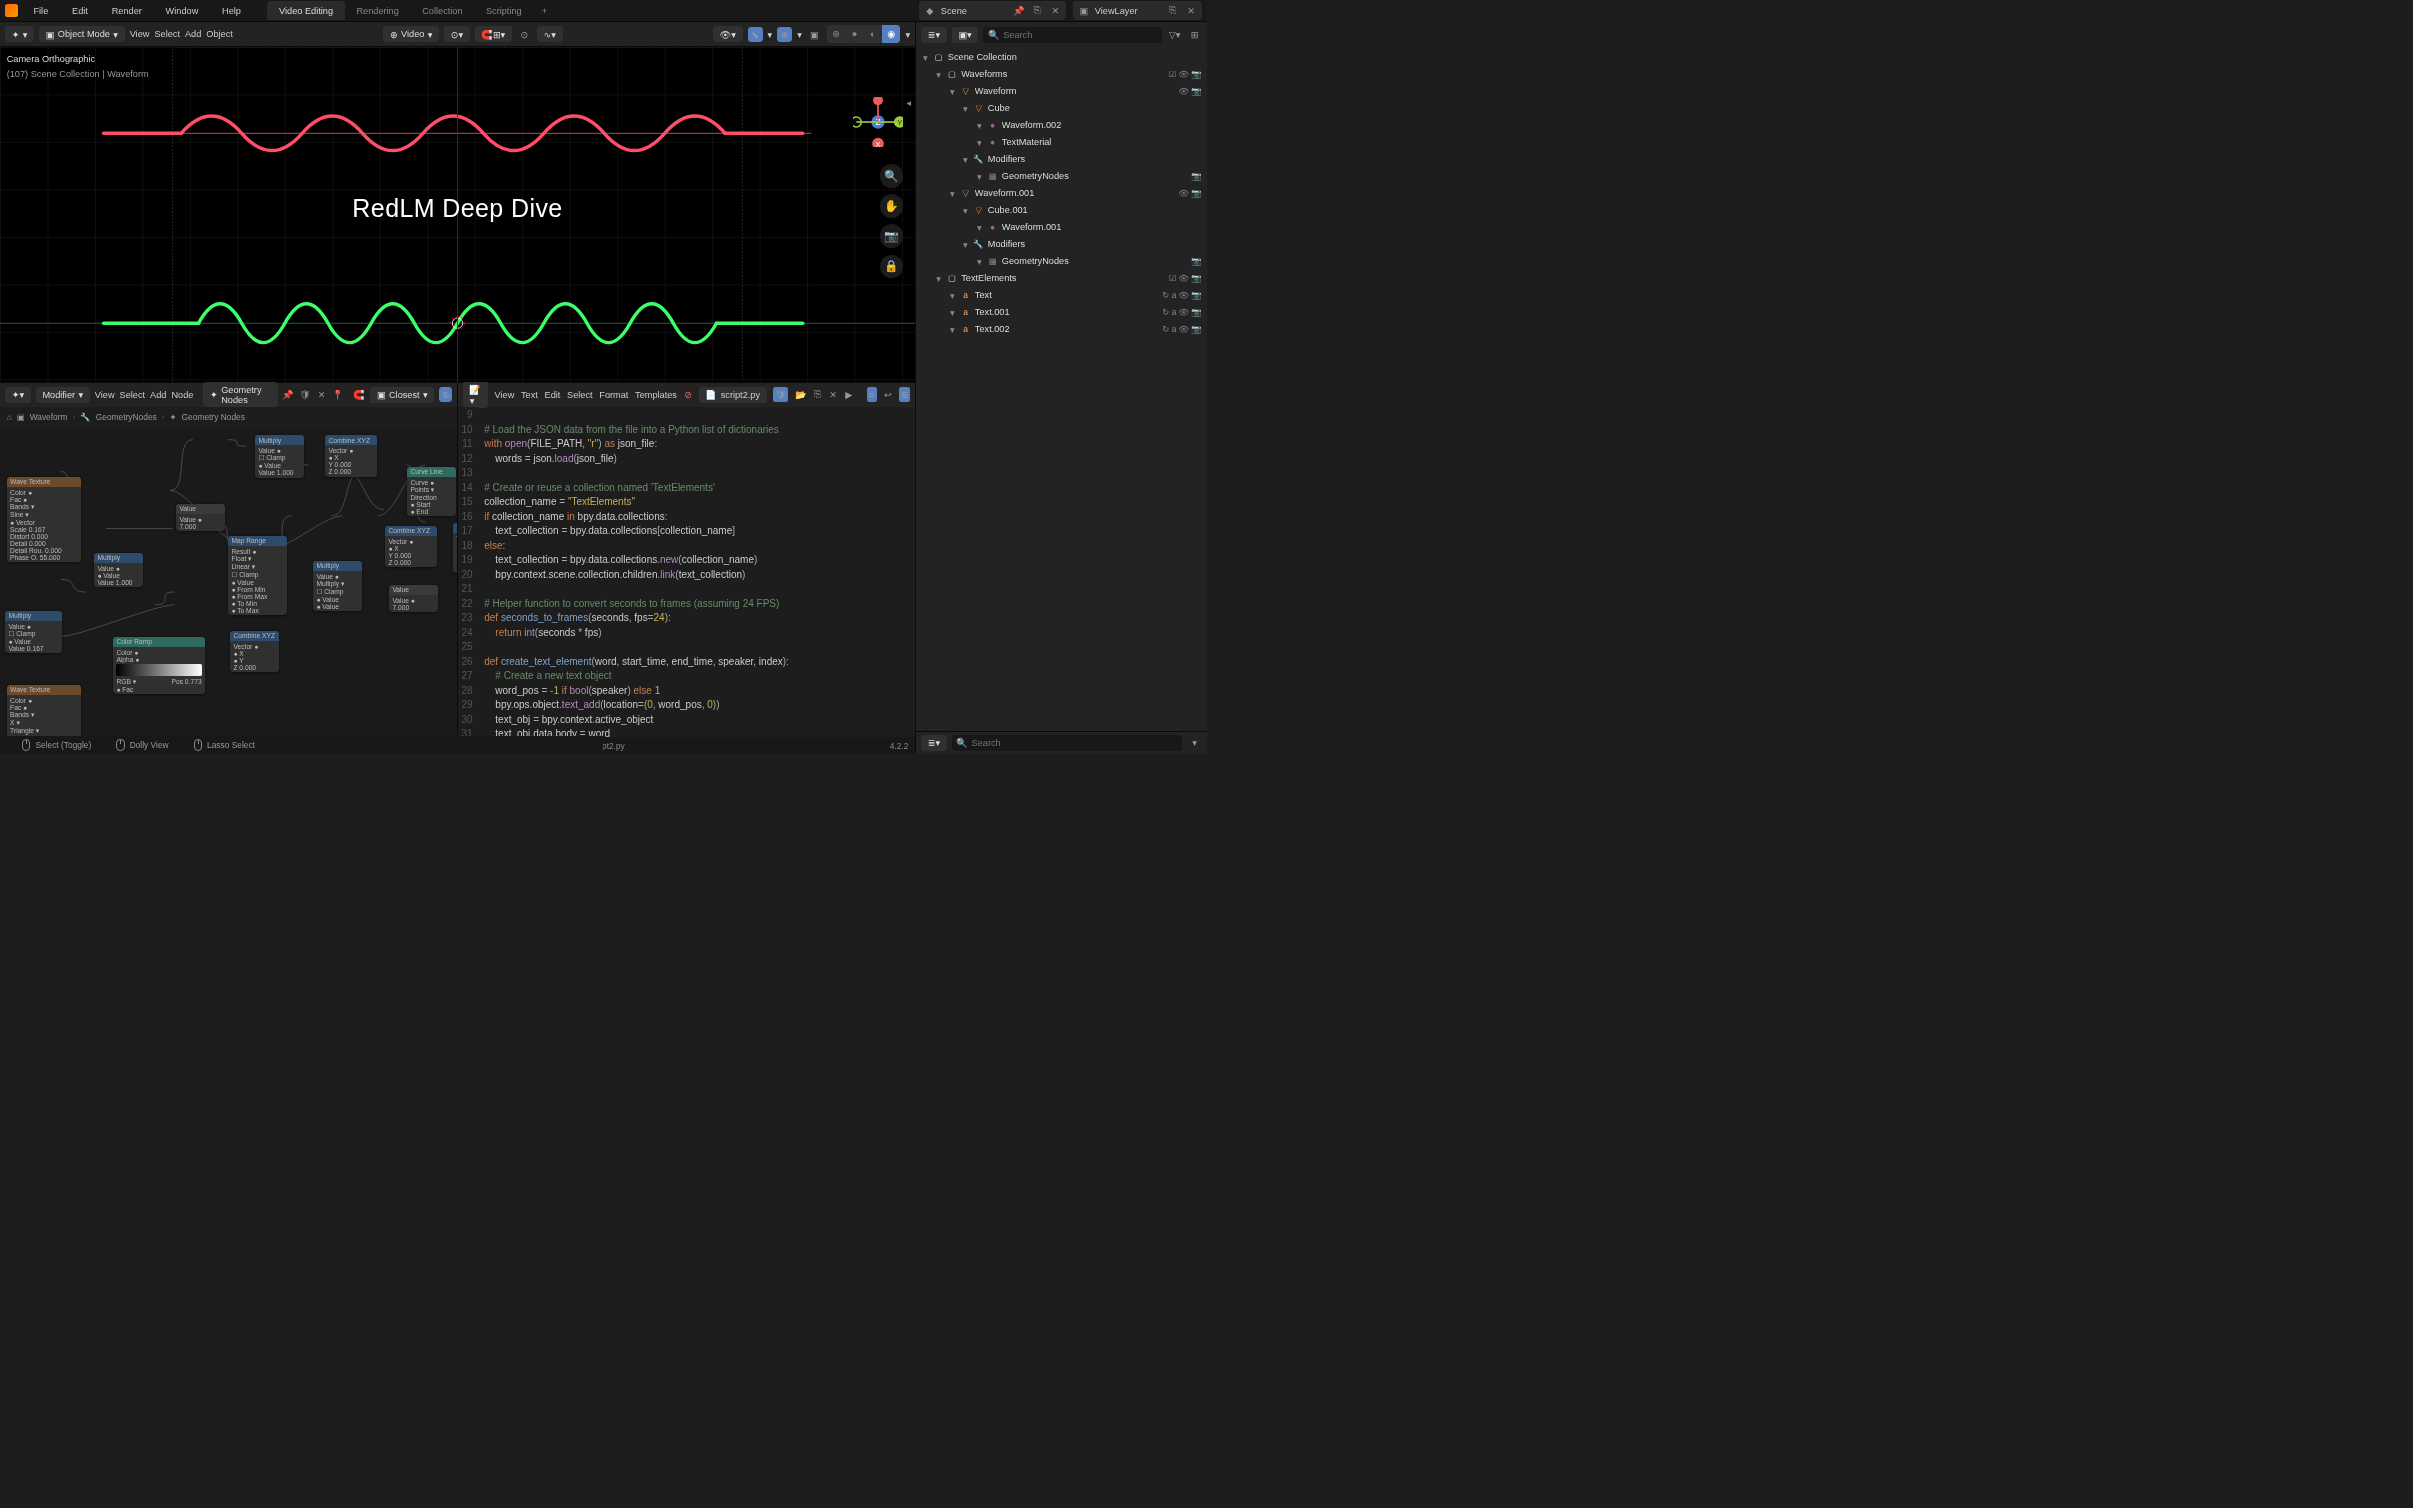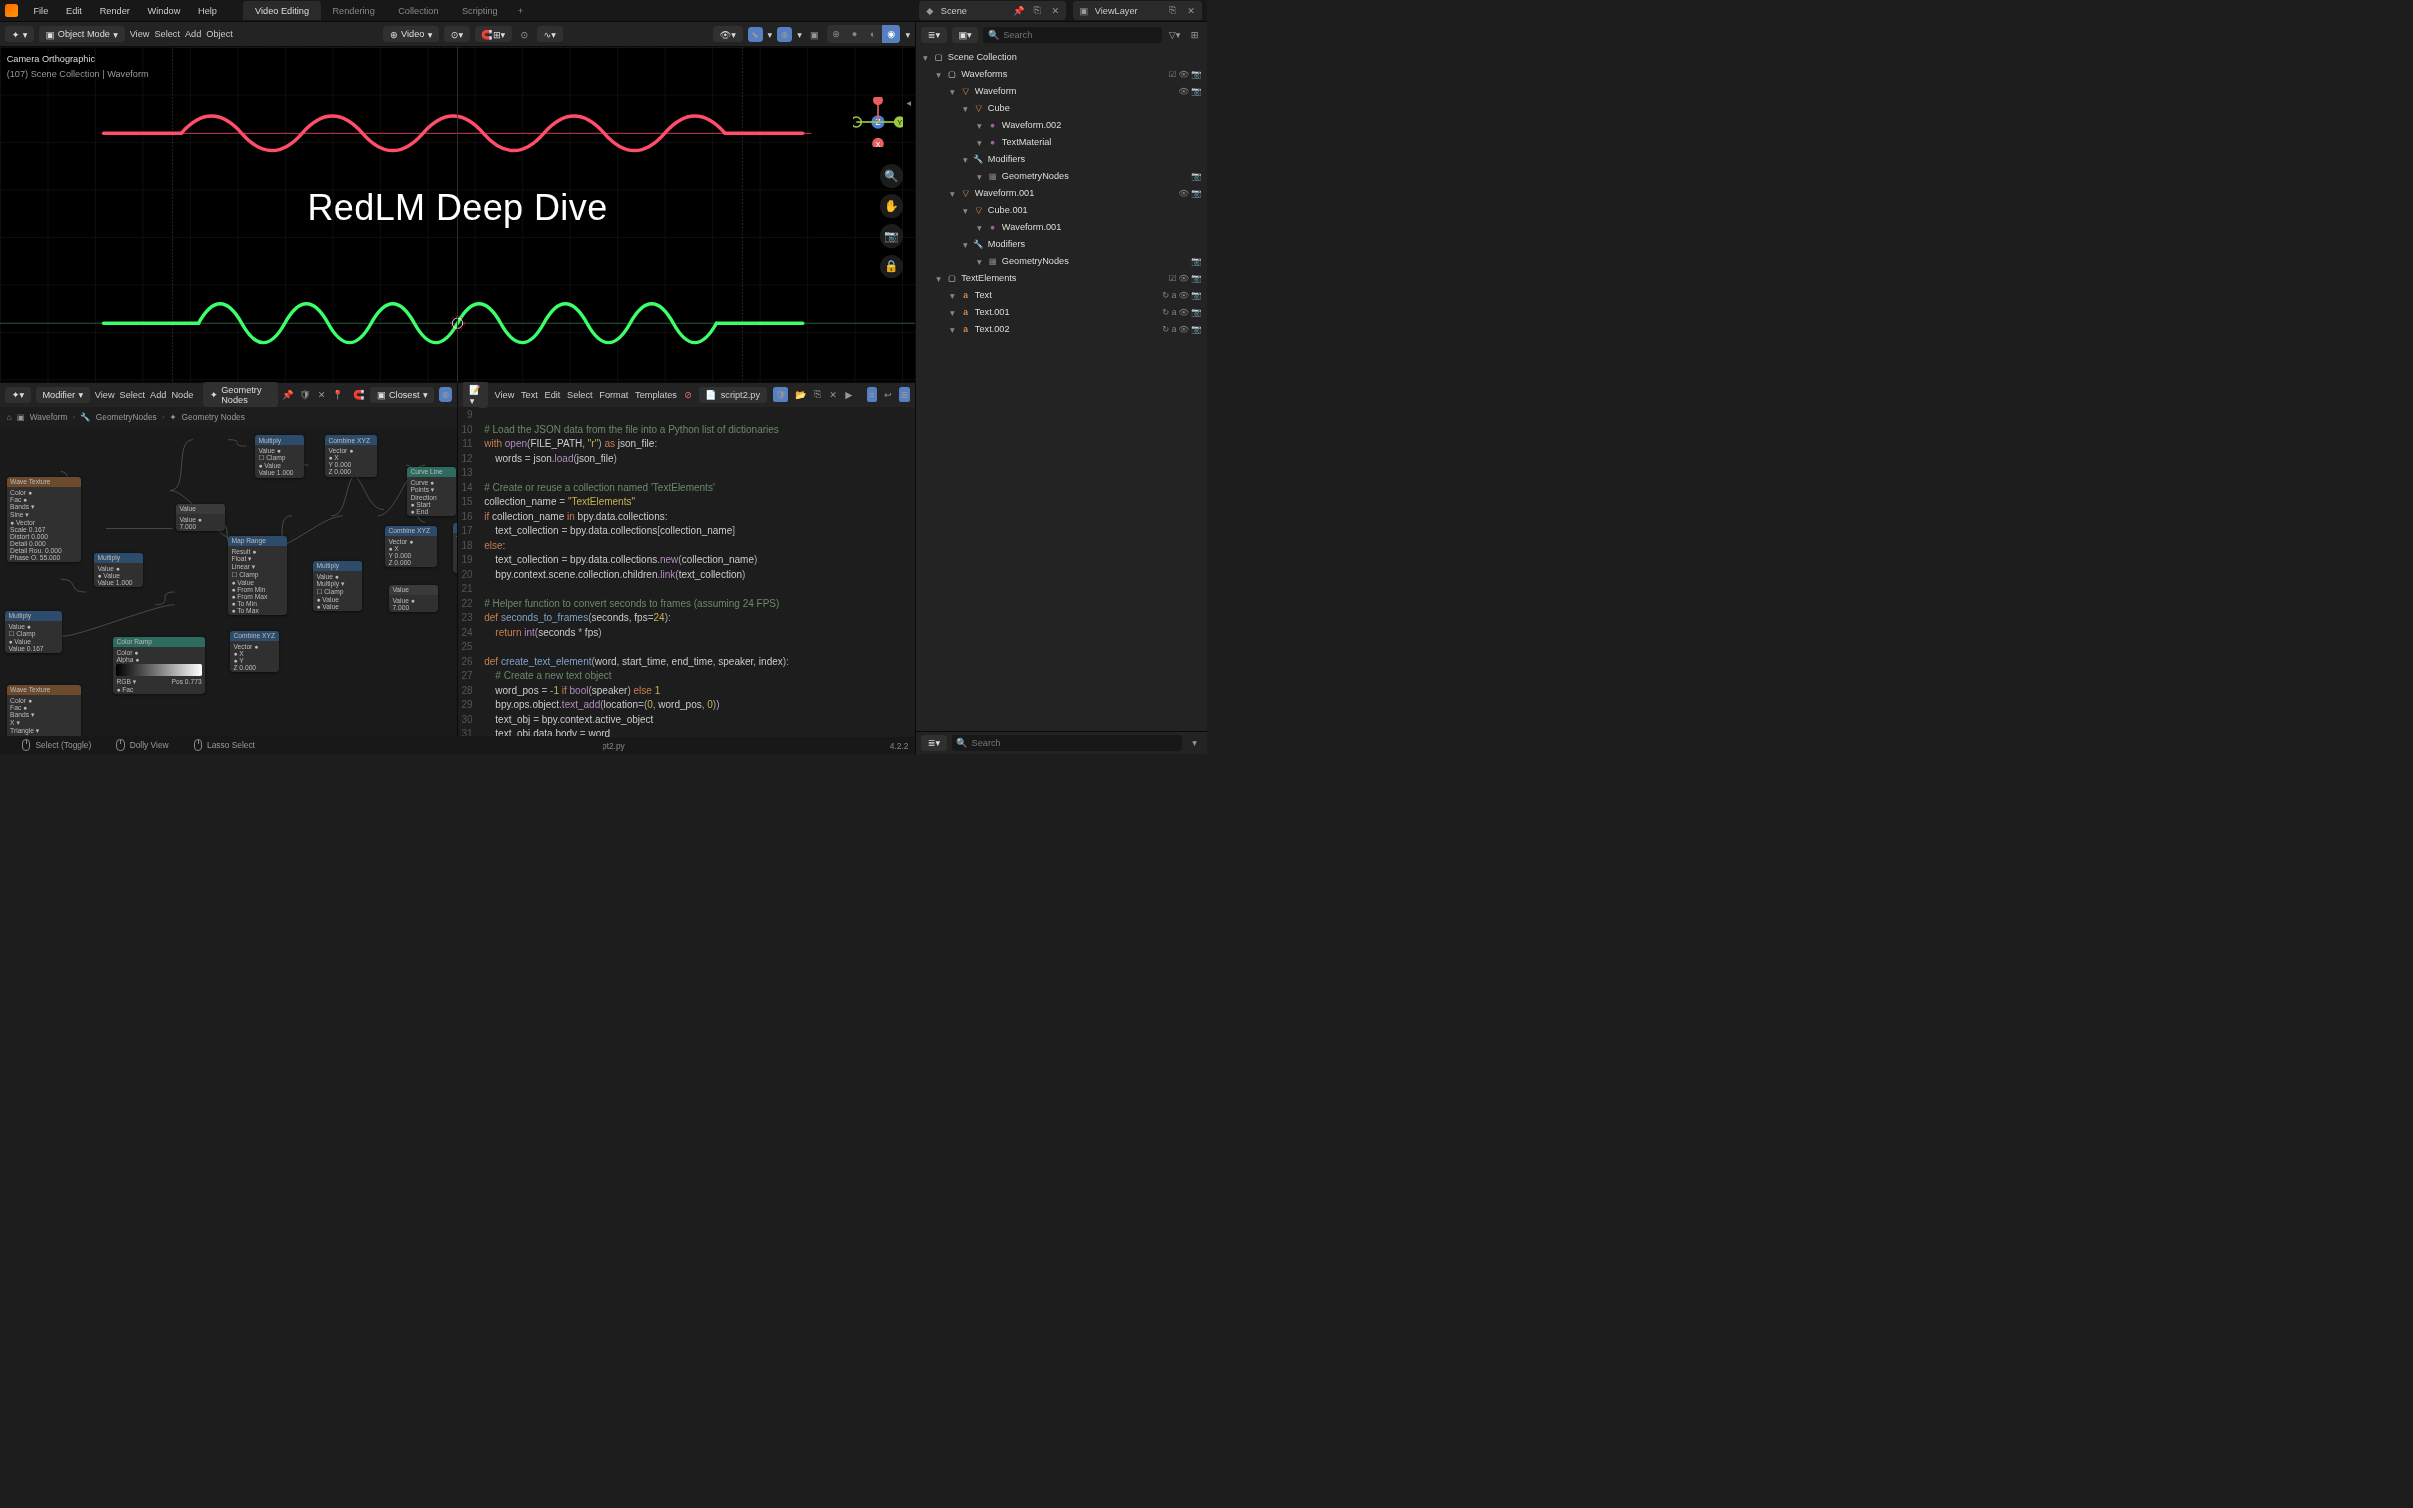"File" .menu { gap: 1px -> 7px }
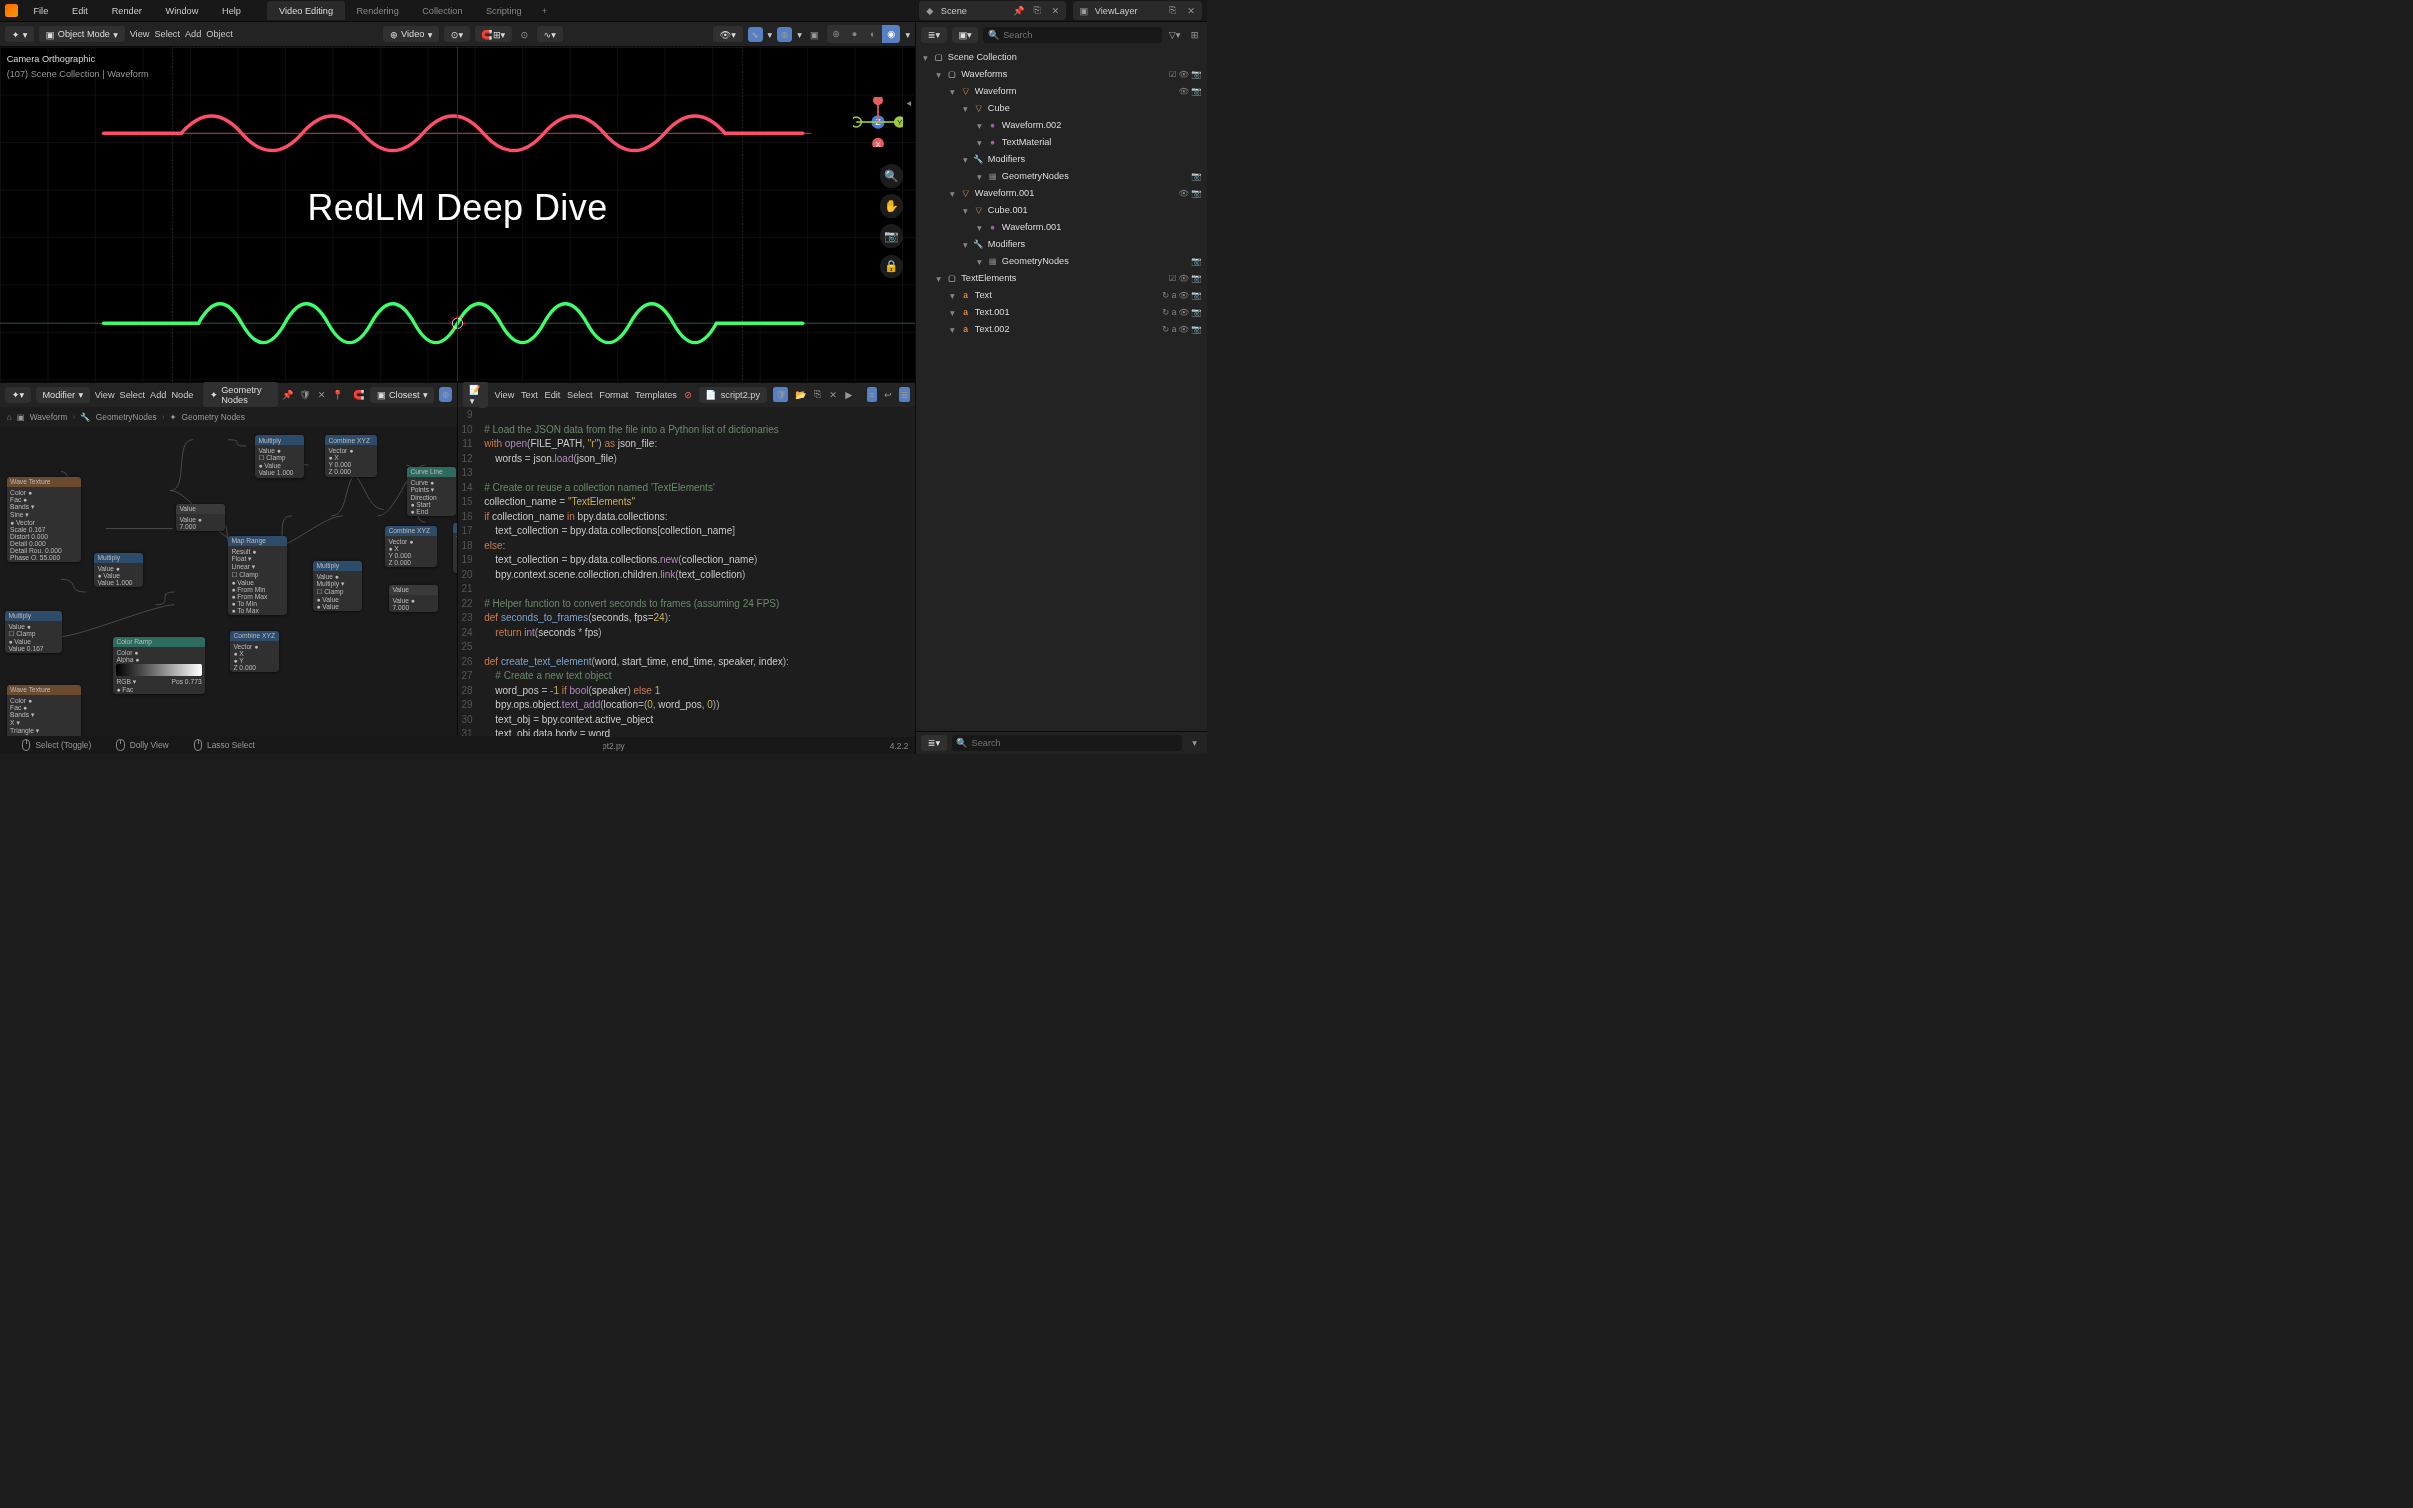"RedLM Deep Dive" .vp-title { font-size: 36px -> 25px }
